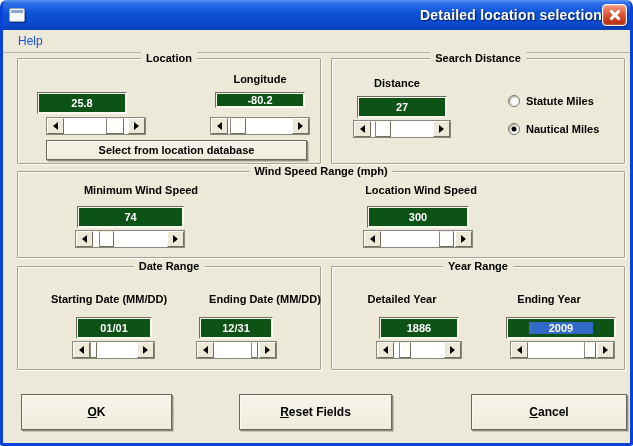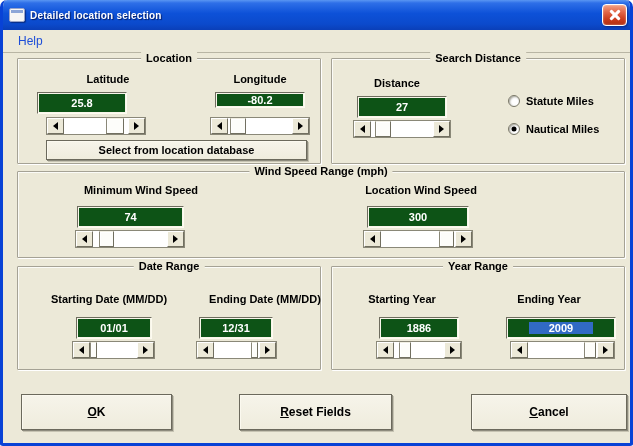"Detailed location selection" .title { font-size: 10px -> 14px; text-align: none -> right }
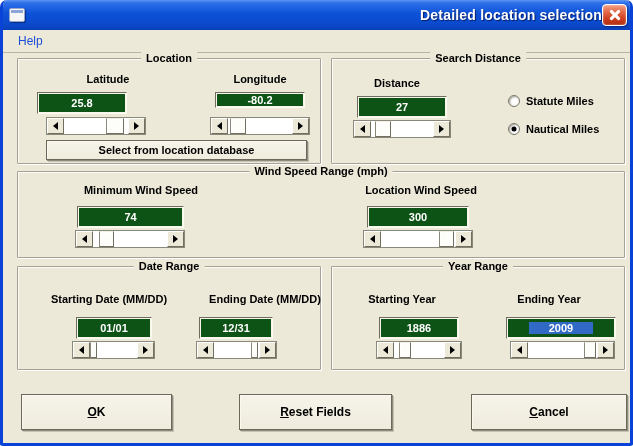"Latitude" span.flabel { html: <span>Latitude</span> -> none }
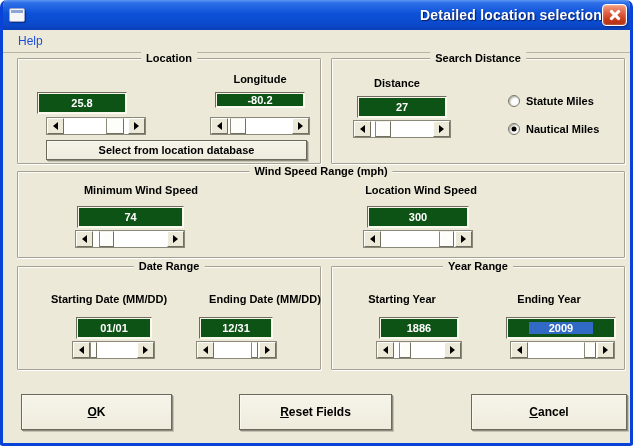"Starting Year" span.flabel { text: Starting -> Detailed }
